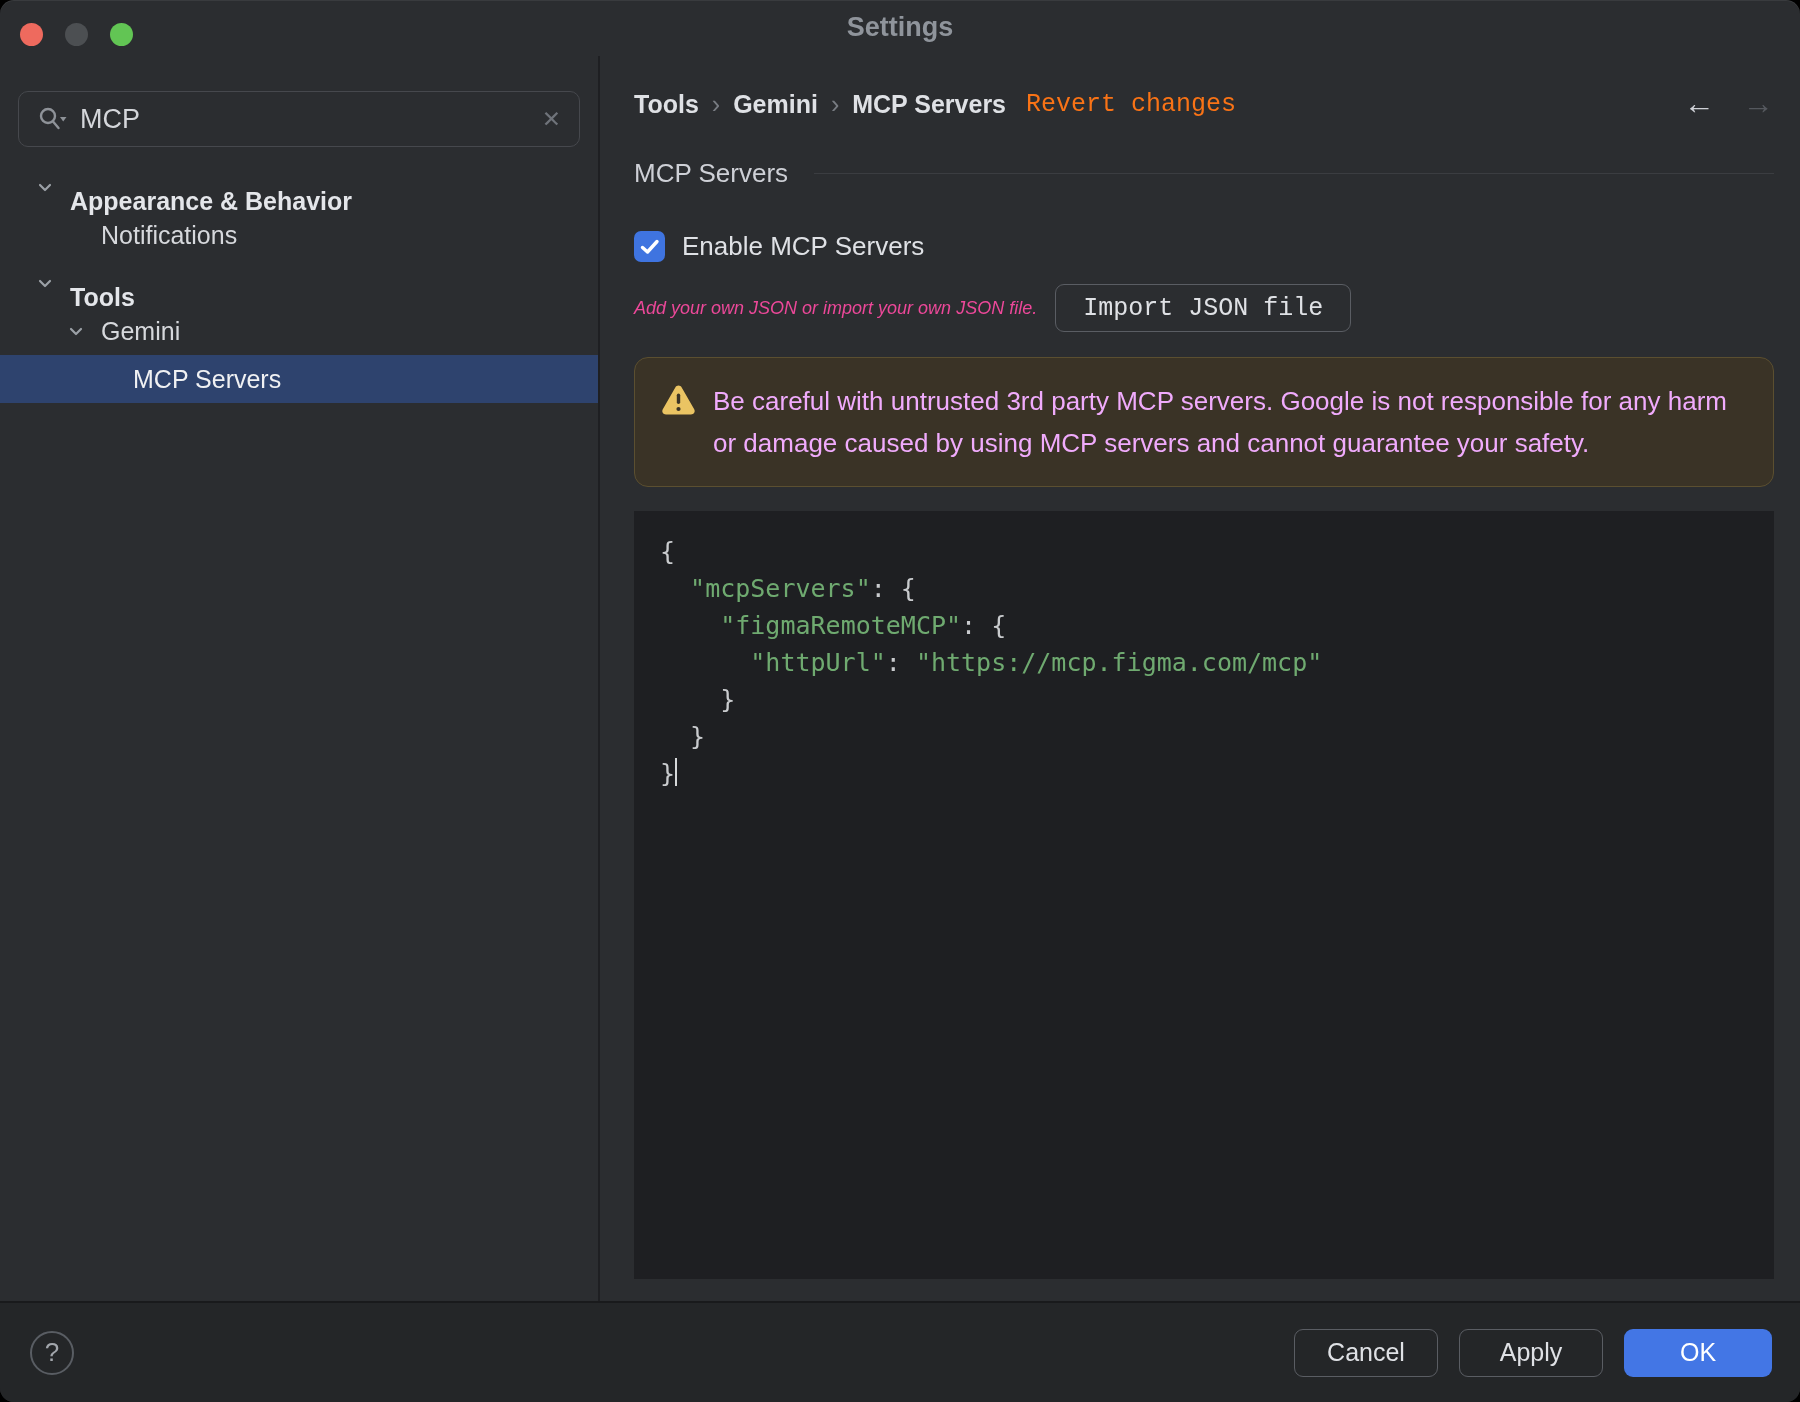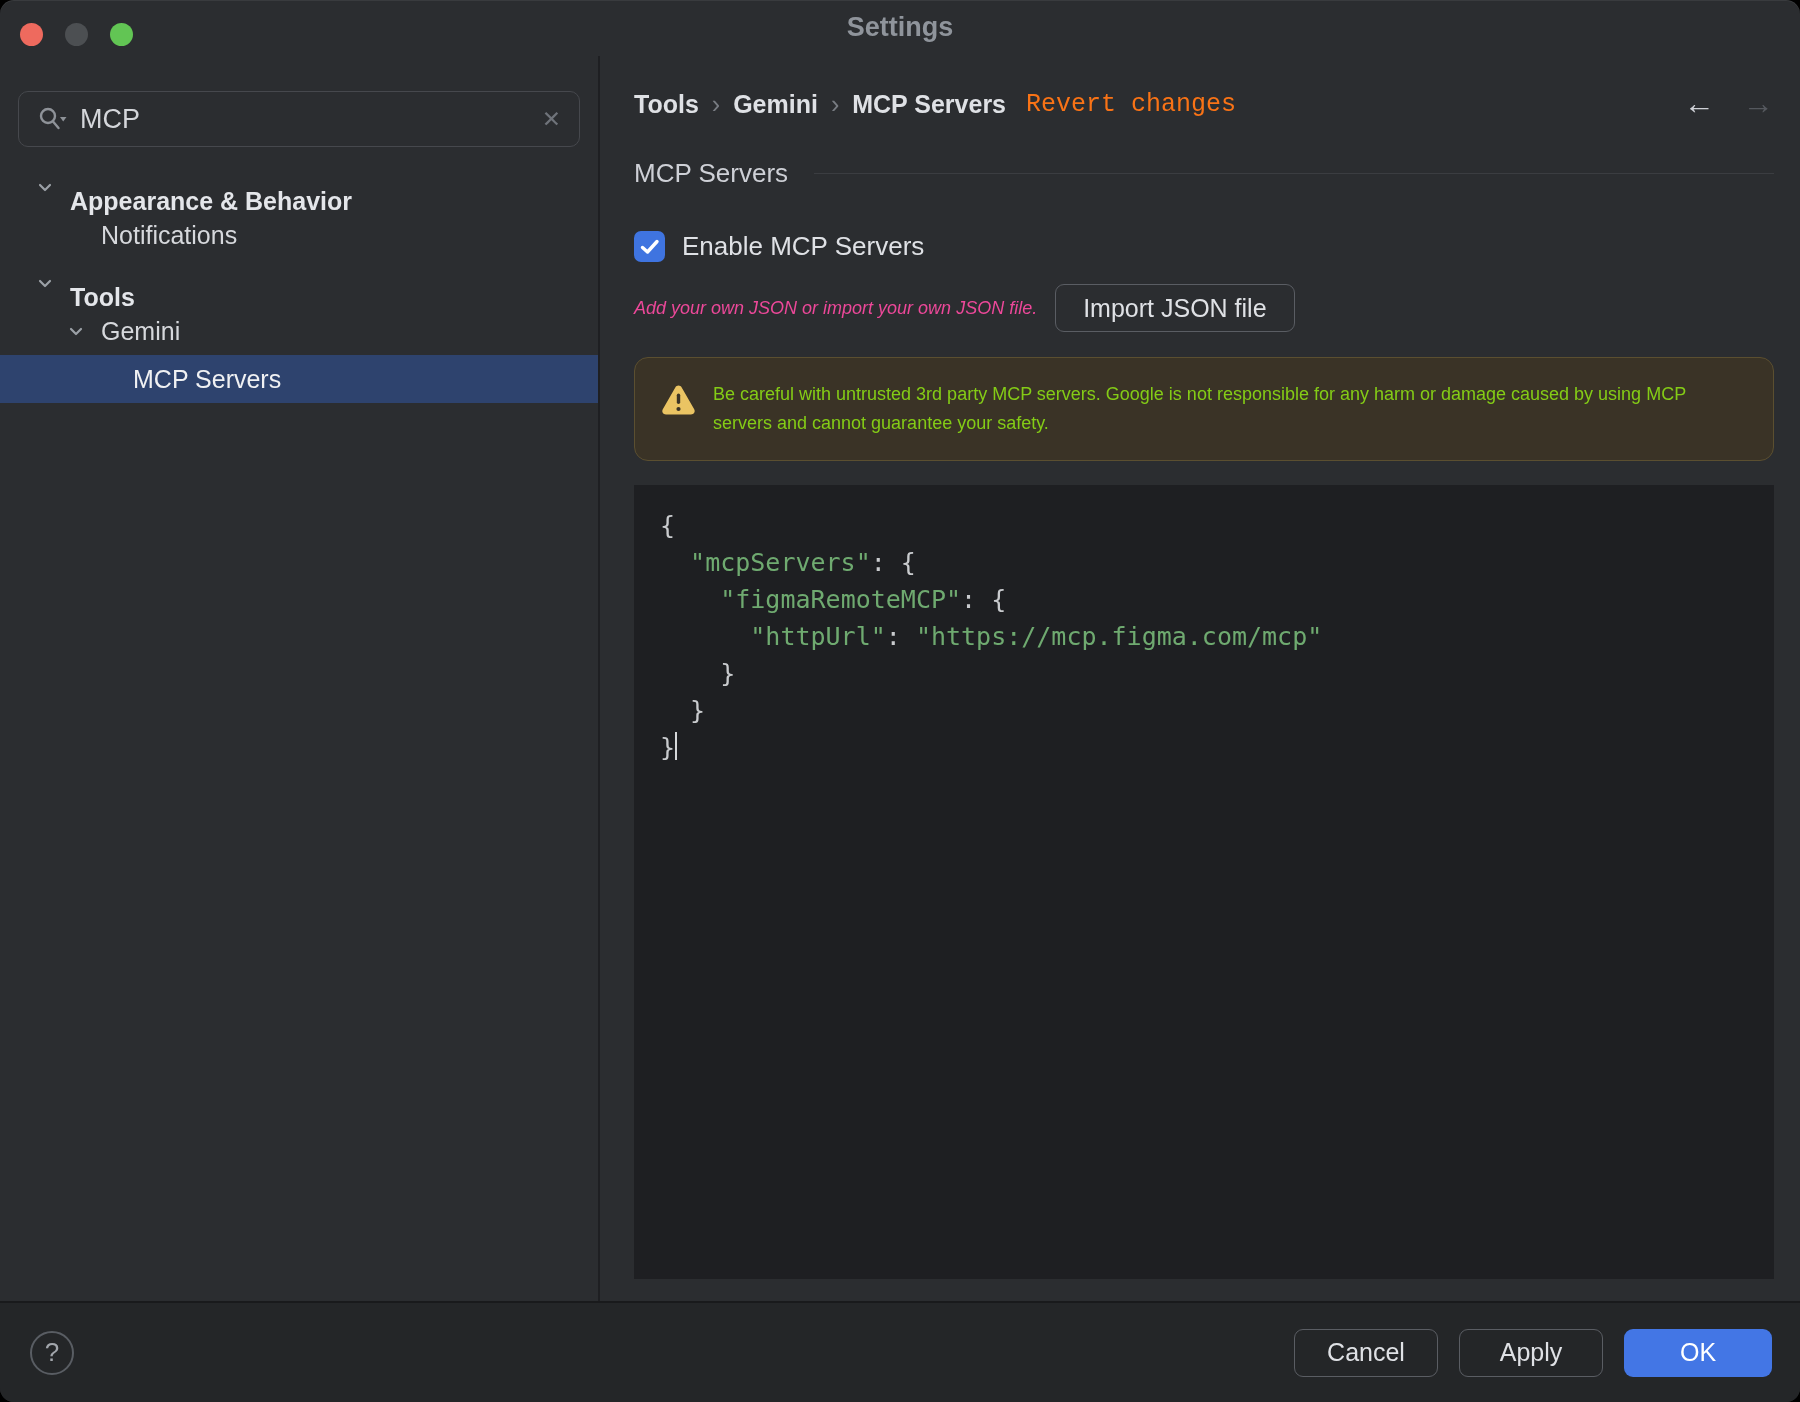"Import JSON file" .btn-secondary { font-family: Liberation Sans, sans-serif -> Liberation Mono, monospace }
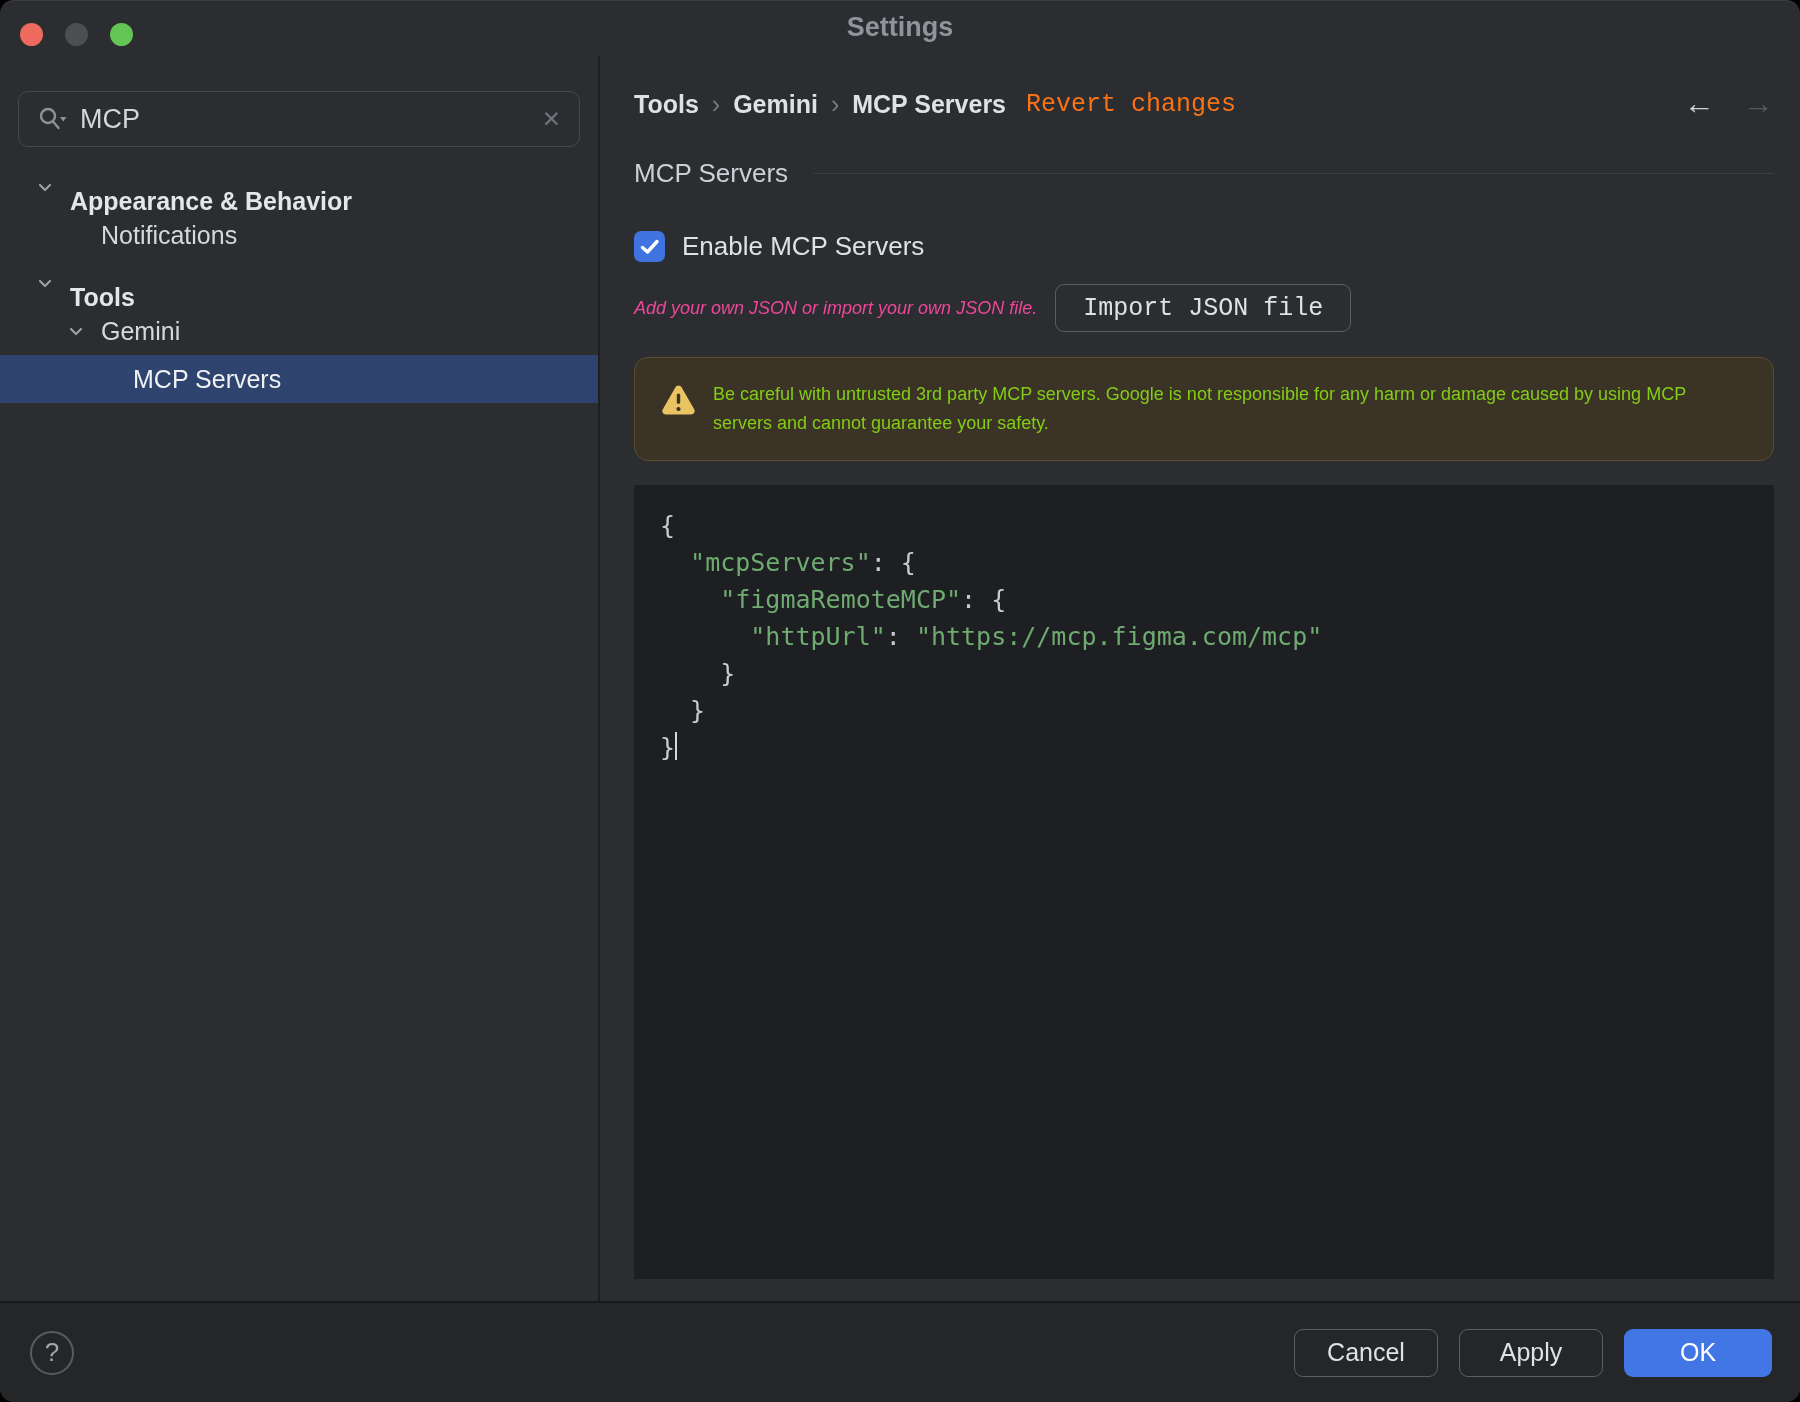"Be careful with untrusted 3rd" .warning-text { color: #84cc16 -> #f0abfc; font-size: 18px -> 26px; line-height: 29px -> 42px }
